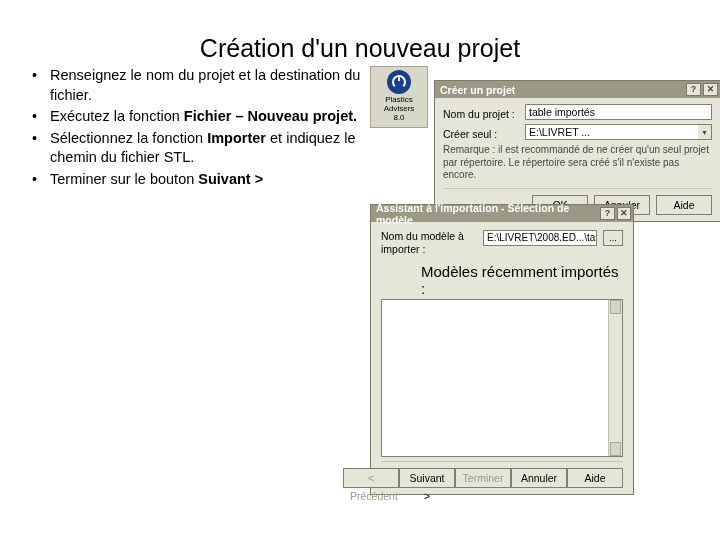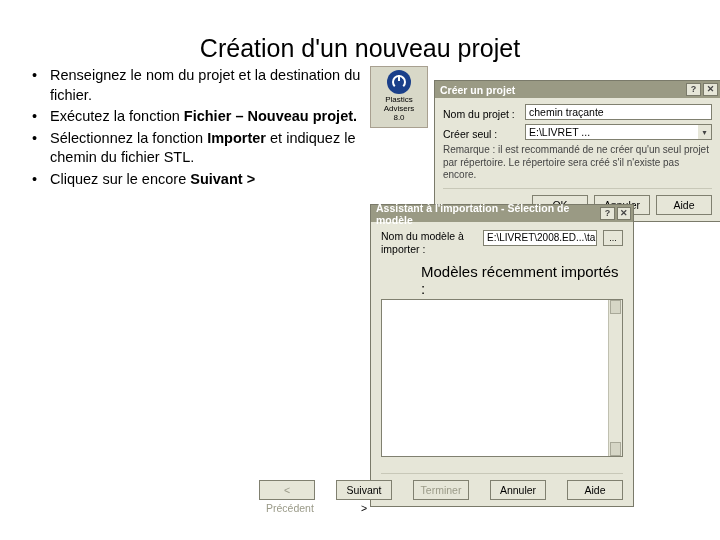"chemin traçante" div.field { text: chemin traçante -> table importés }
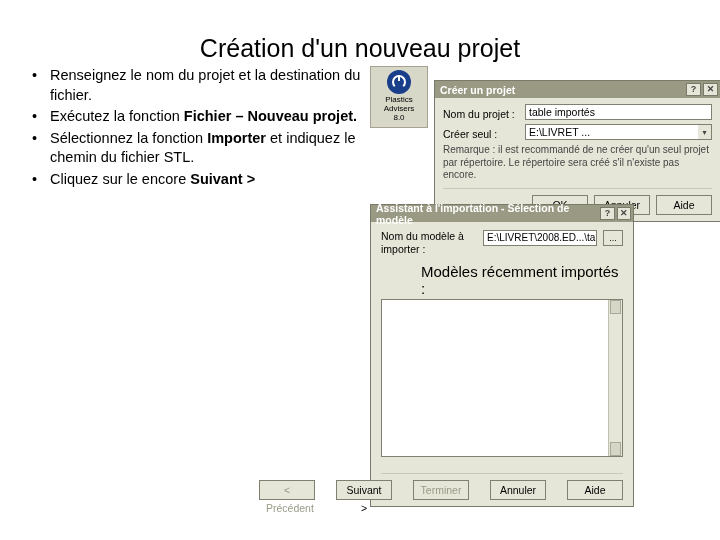"Cliquez sur le encore" span { text: Cliquez sur le encore -> Terminer sur le bouton }
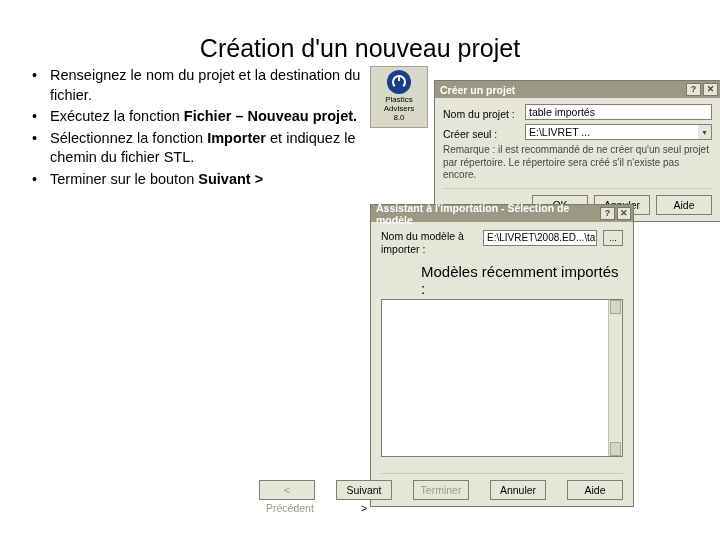"< Précédent" .wiz-btnrow { gap: 21px -> 0; margin-top: 16px -> 4px }
